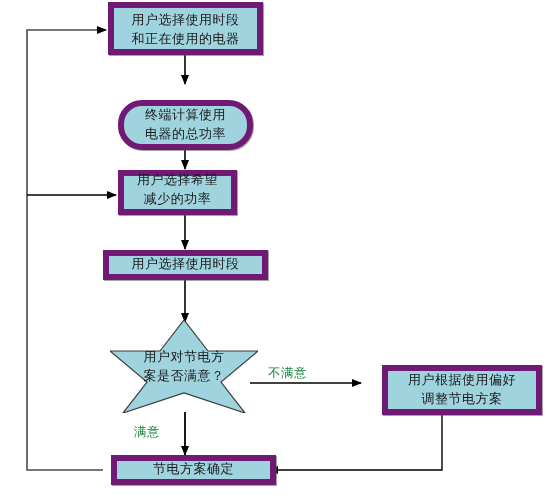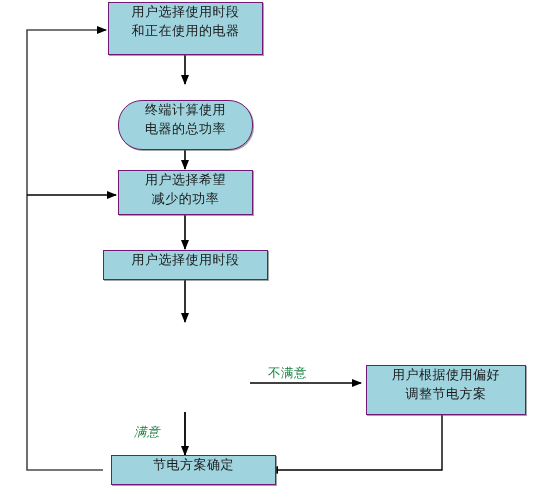"用户选择使用时段" .node { align-items: flex-start -> flex-end; border: 1px solid #701a75 -> 6px solid #701a75 }
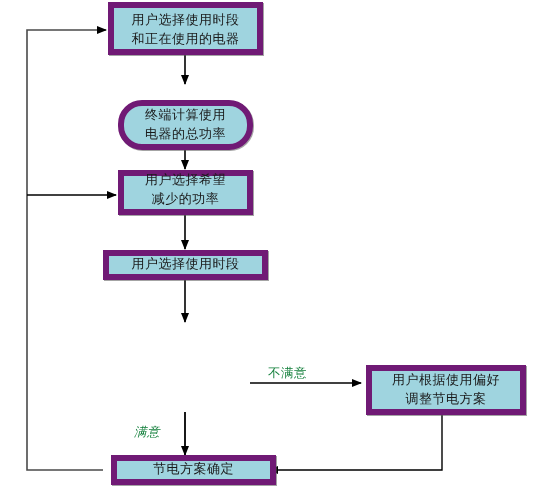"用户选择希望" div.node { width: 135px -> 119px }
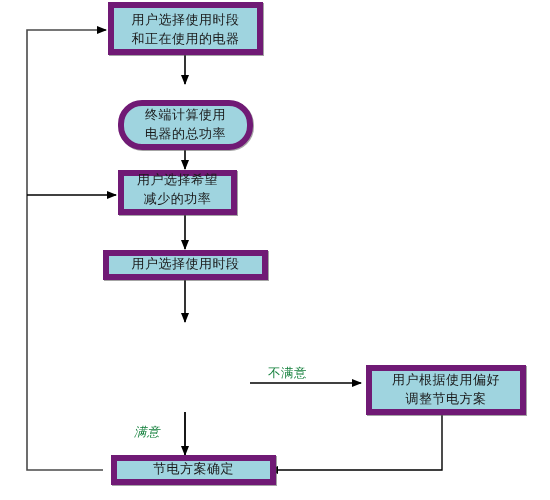"用户对节电方" div.star-wrap { html: none -> <div> <svg> <polygon></polygon> </svg> <span>用户对节电方 案是否满意？</span> </div> }
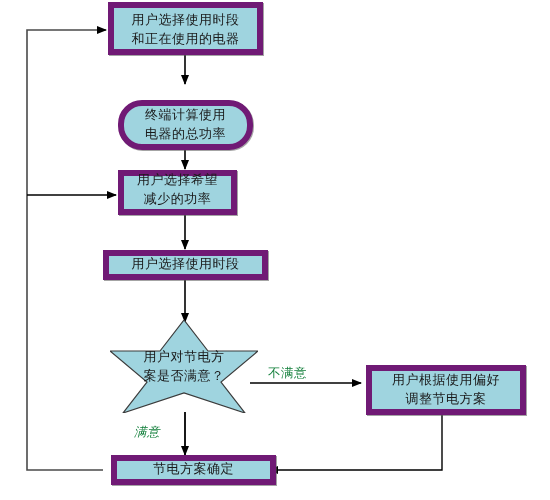"用户根据使用偏好" div.node { left: 366px -> 382px }
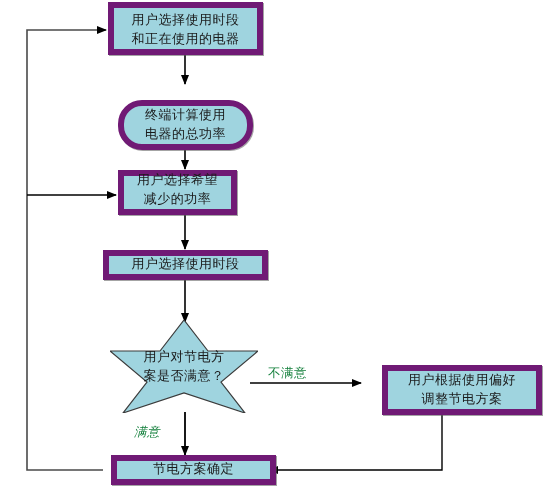"满意" div.edge-label { font-style: italic -> none }
